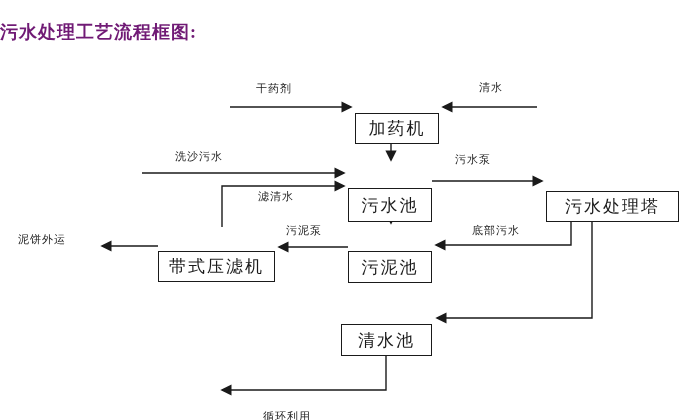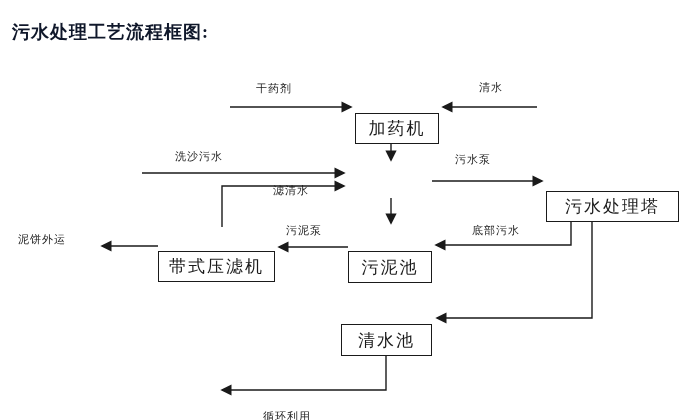"污水处理工艺流程框图:" .title { color: #0f172a -> #701a75; left: 12px -> 0 }
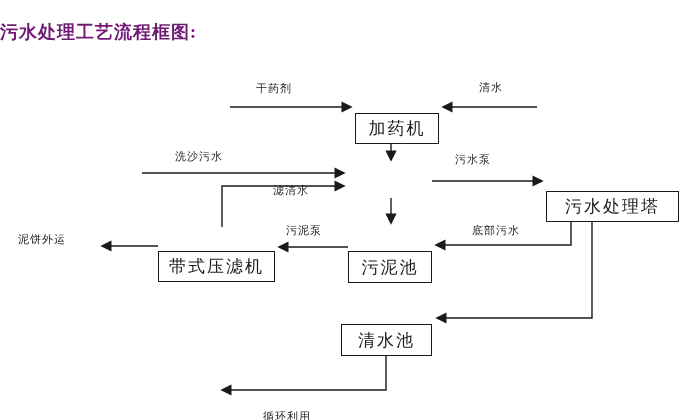"滤清水" div.edge-label { margin-left: 15px -> none; top: 183px -> 189px }
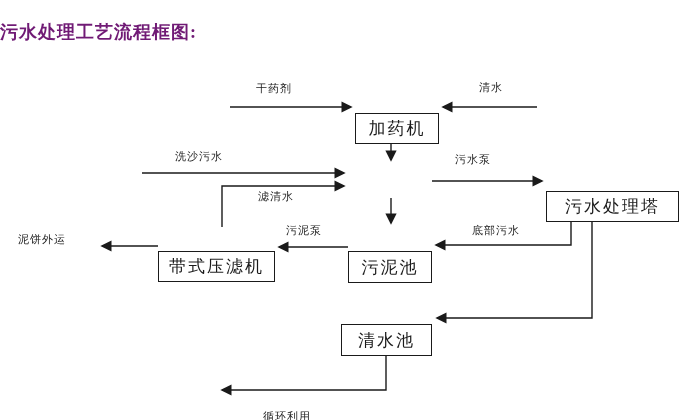"污水池" div.node { html: none -> <div> <span>污水池</span> </div> }
